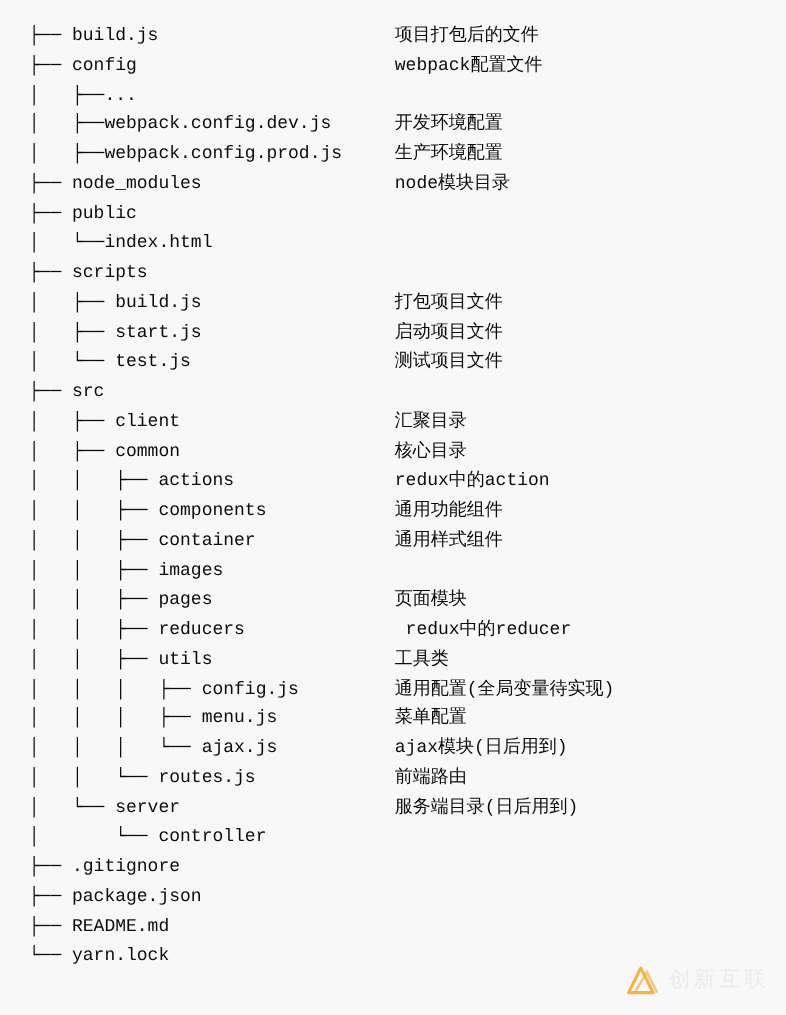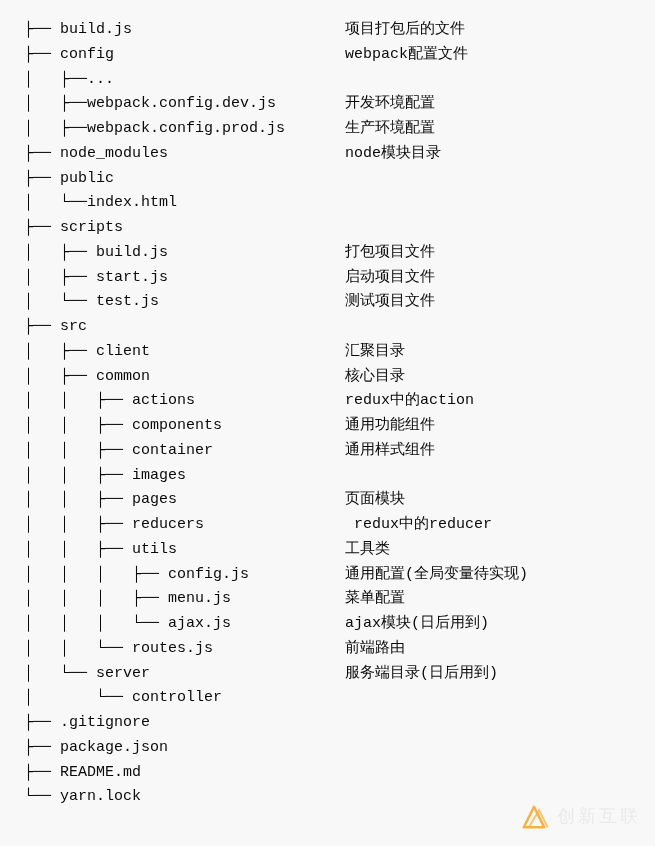"├── build.js" .row { gap: 16px -> none }
